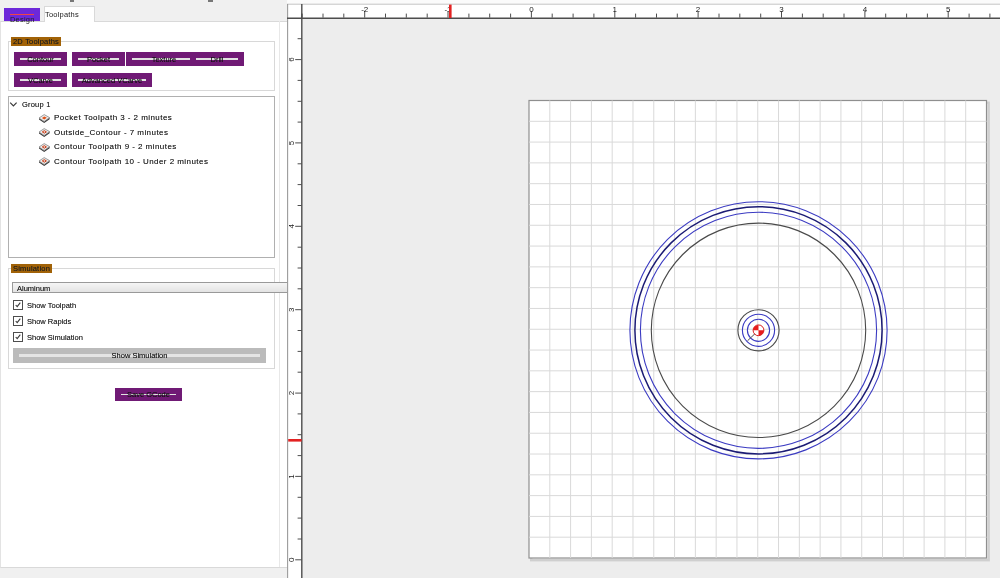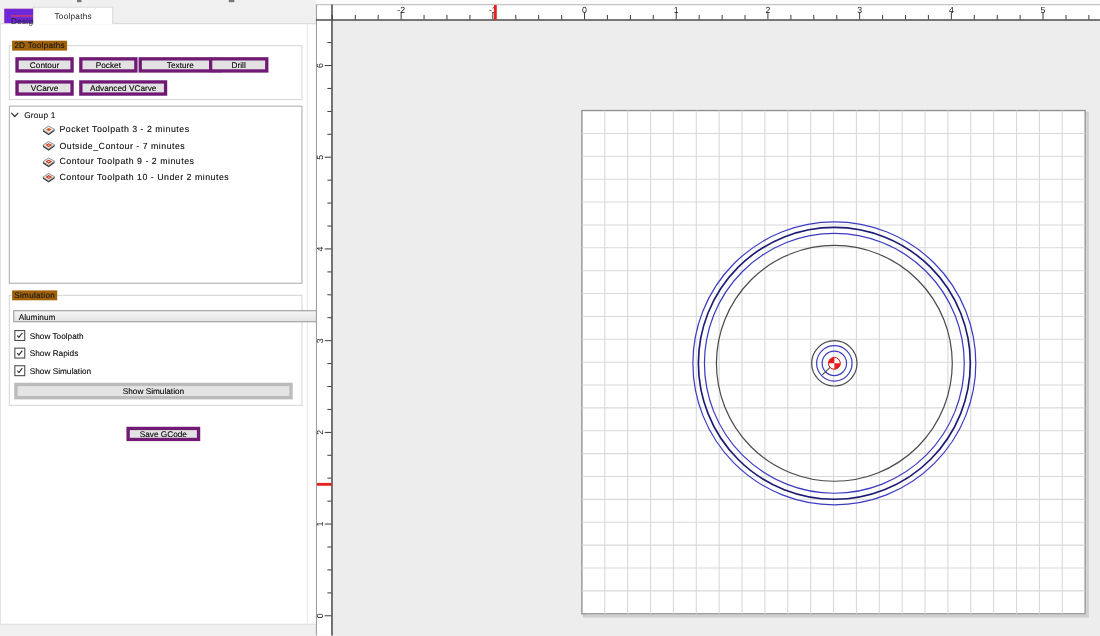"Toolpaths" div { left: 30px -> 44px; text-align: center -> none; width: 73px -> 51px }
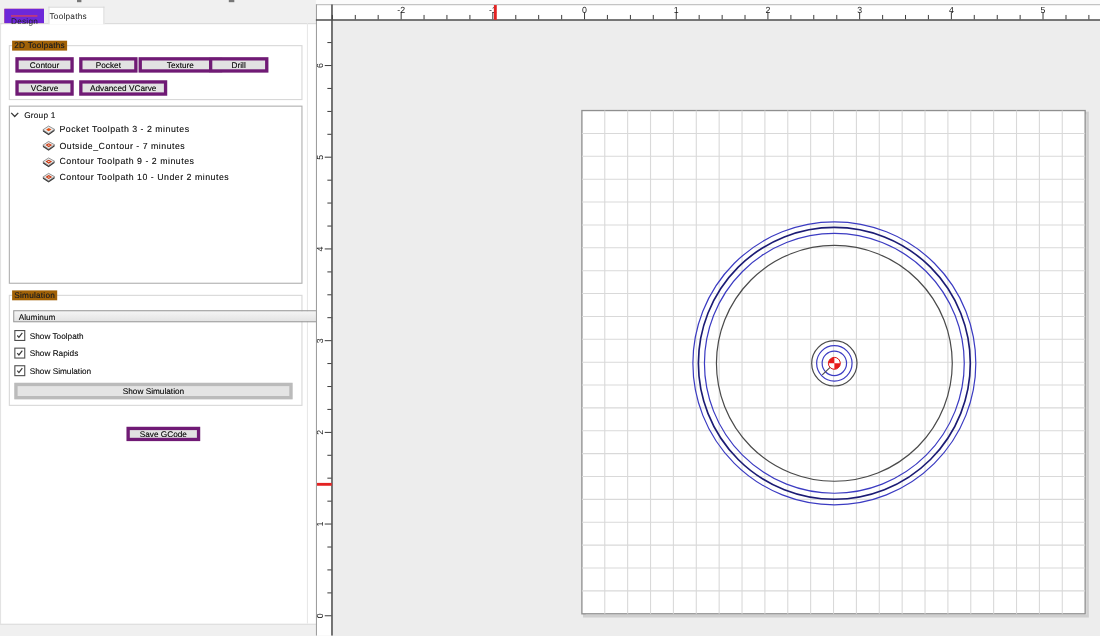"Contour" .btn { border: 3px solid #701a75 -> 6px solid #701a75 }
